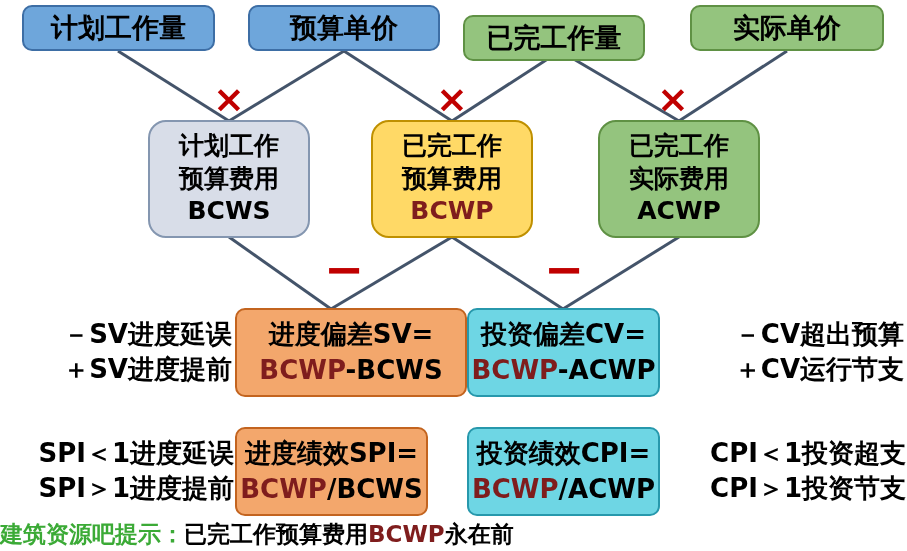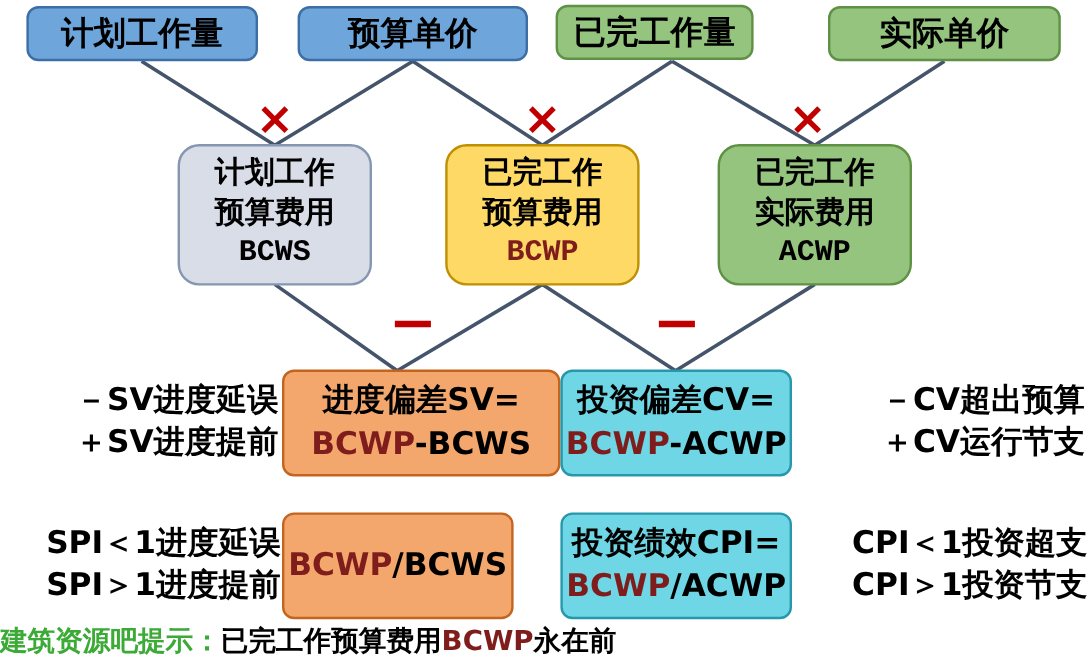"已完工作量" div.box { top: 4px -> 15px; width: 165px -> 182px }
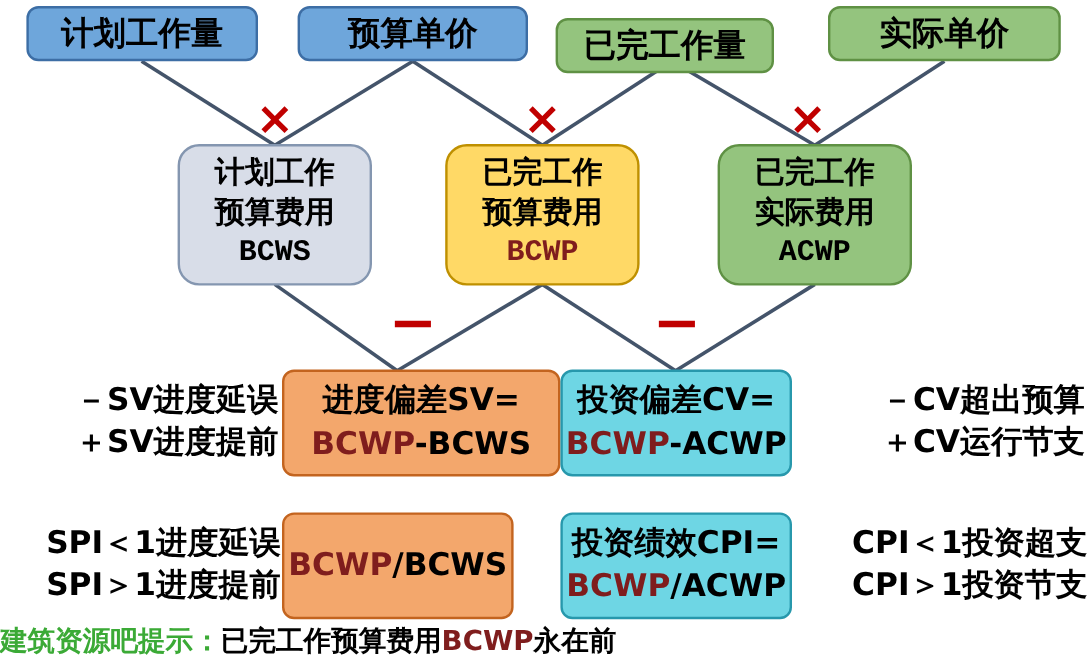"计划工作" .mid-box { font-family: Liberation Mono, monospace -> none }
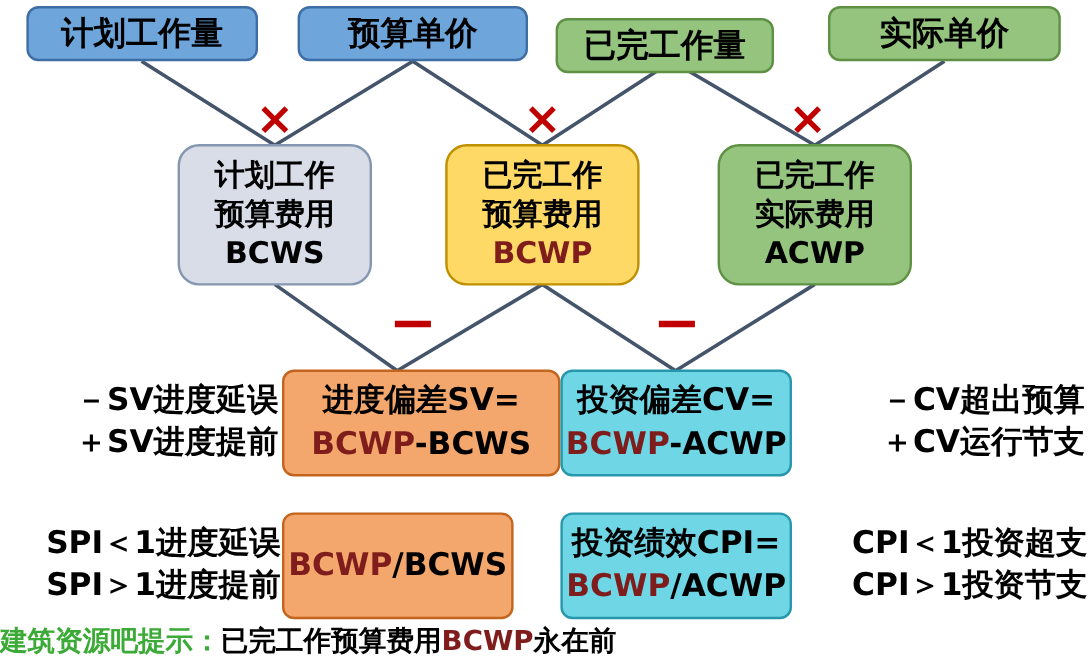"进度绩效SPI=" div { html: none -> <div>进度绩效SPI=</div> }
